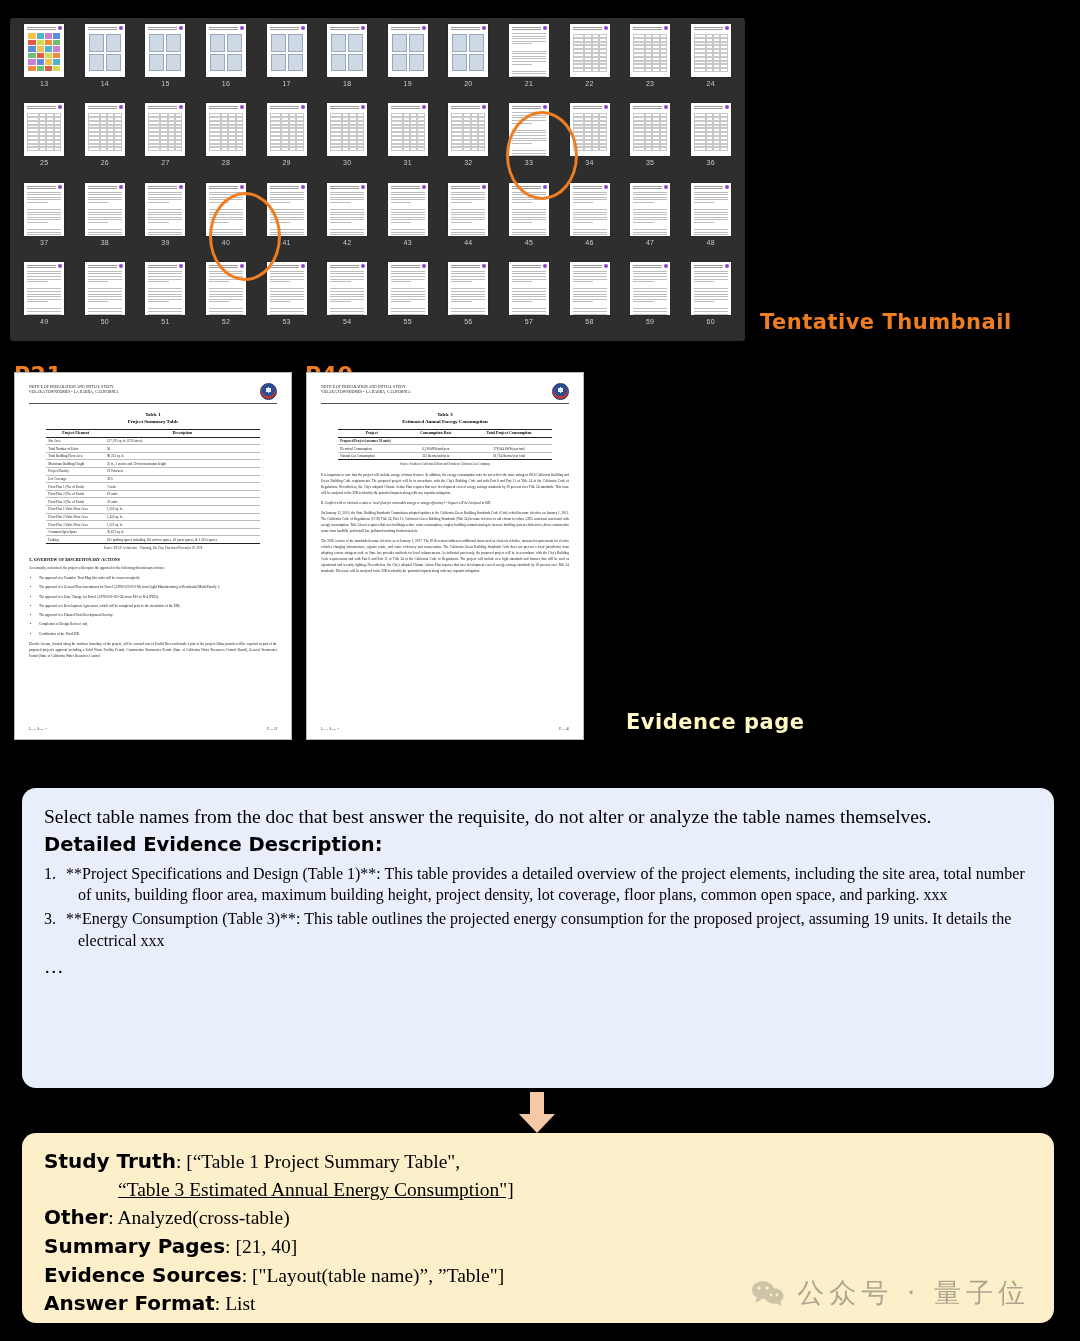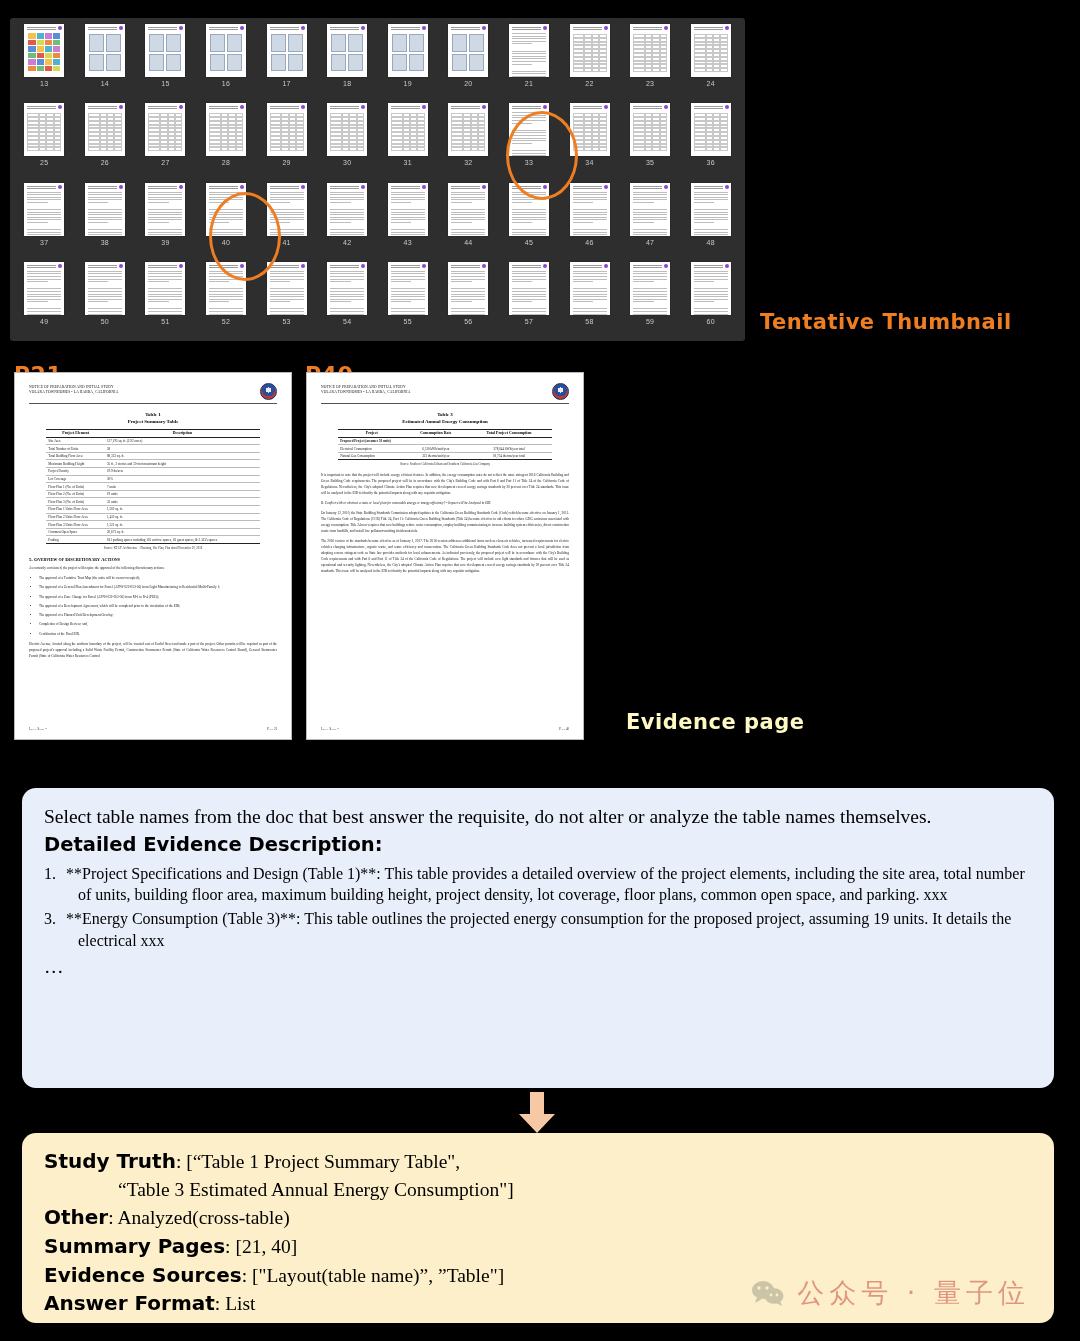"“Table 3 Estimated Annual Energy" .gt-indent { text-decoration: none -> underline }
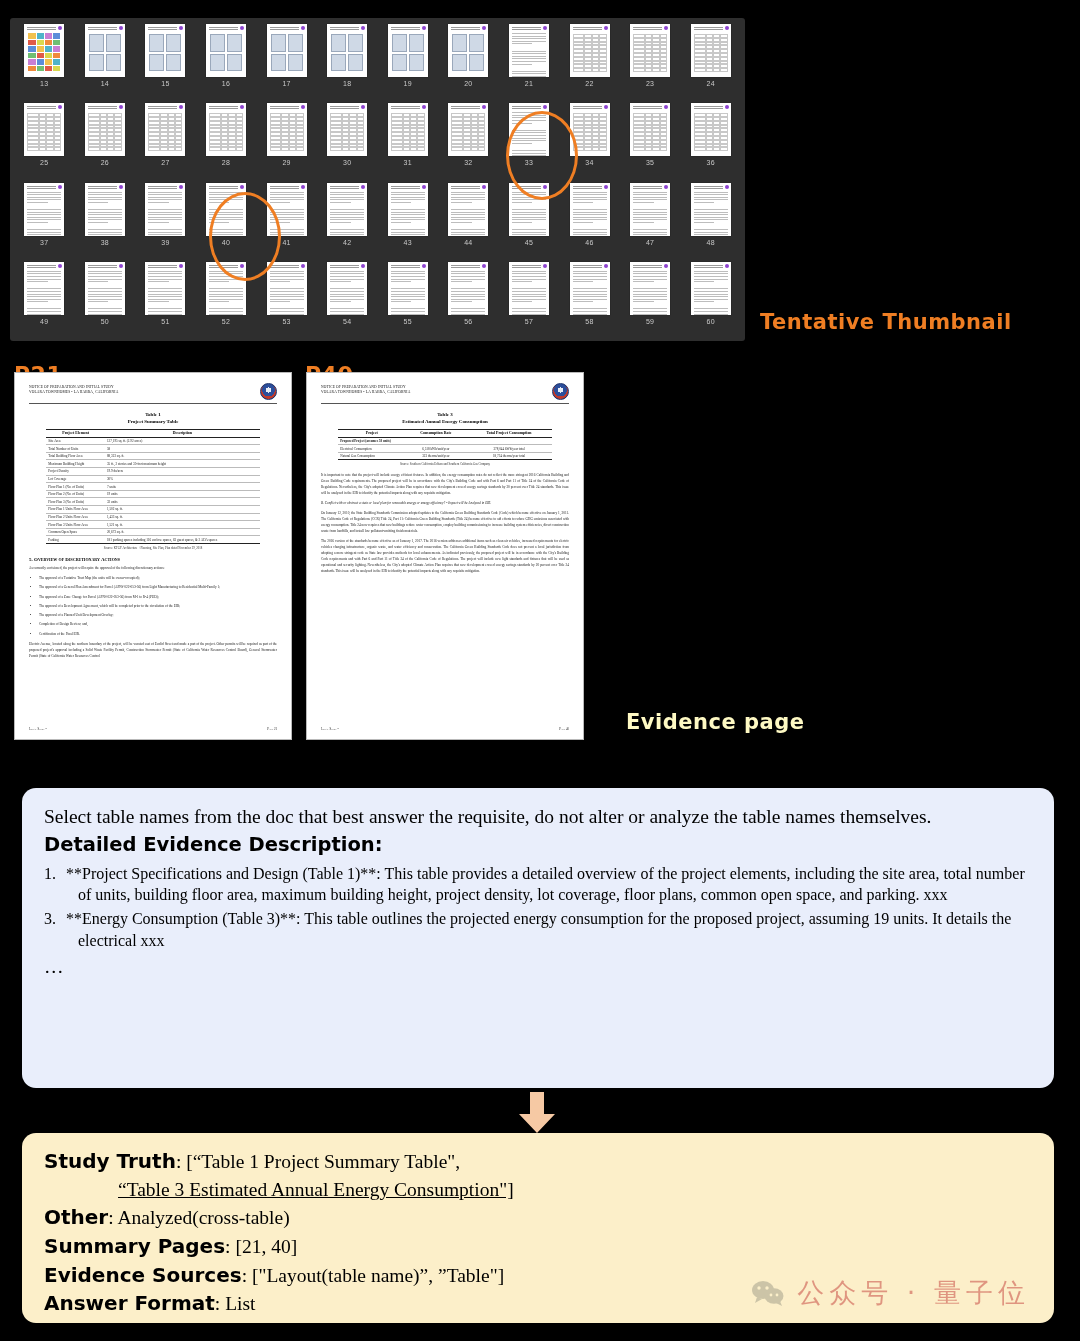"公众号 · 量子位" .wm-text { color: #b91c1c -> #404040 }
